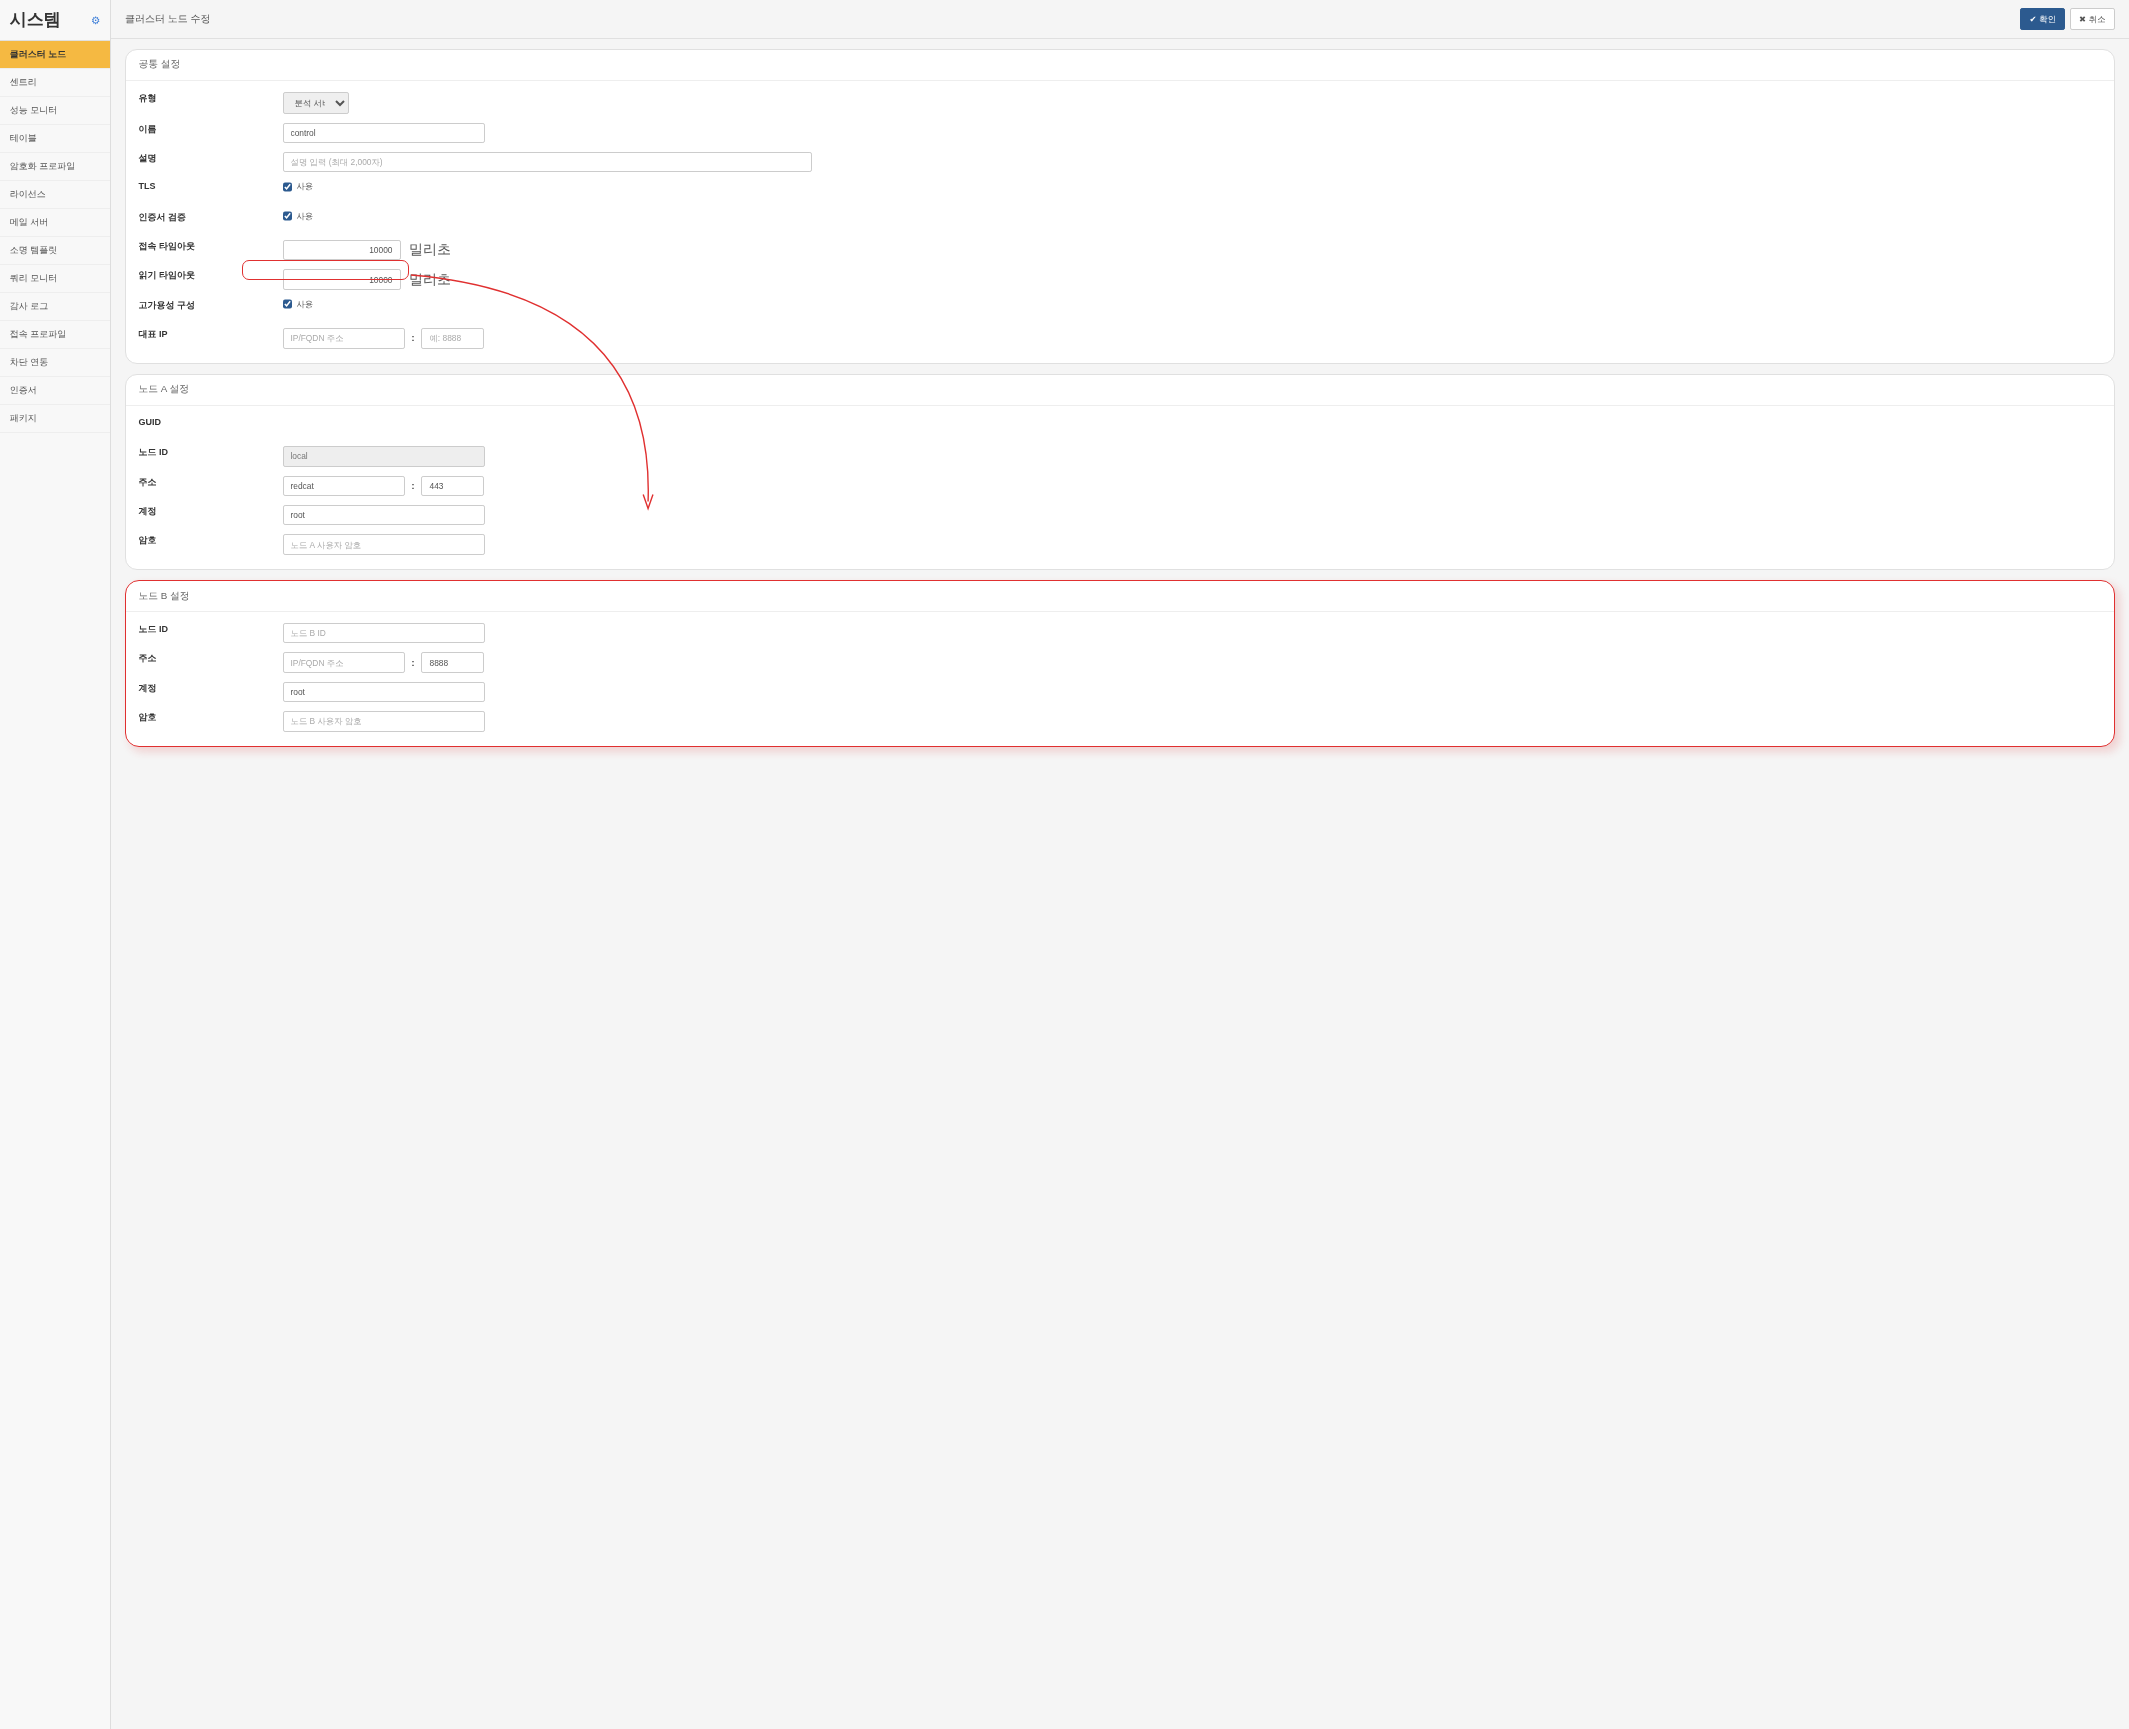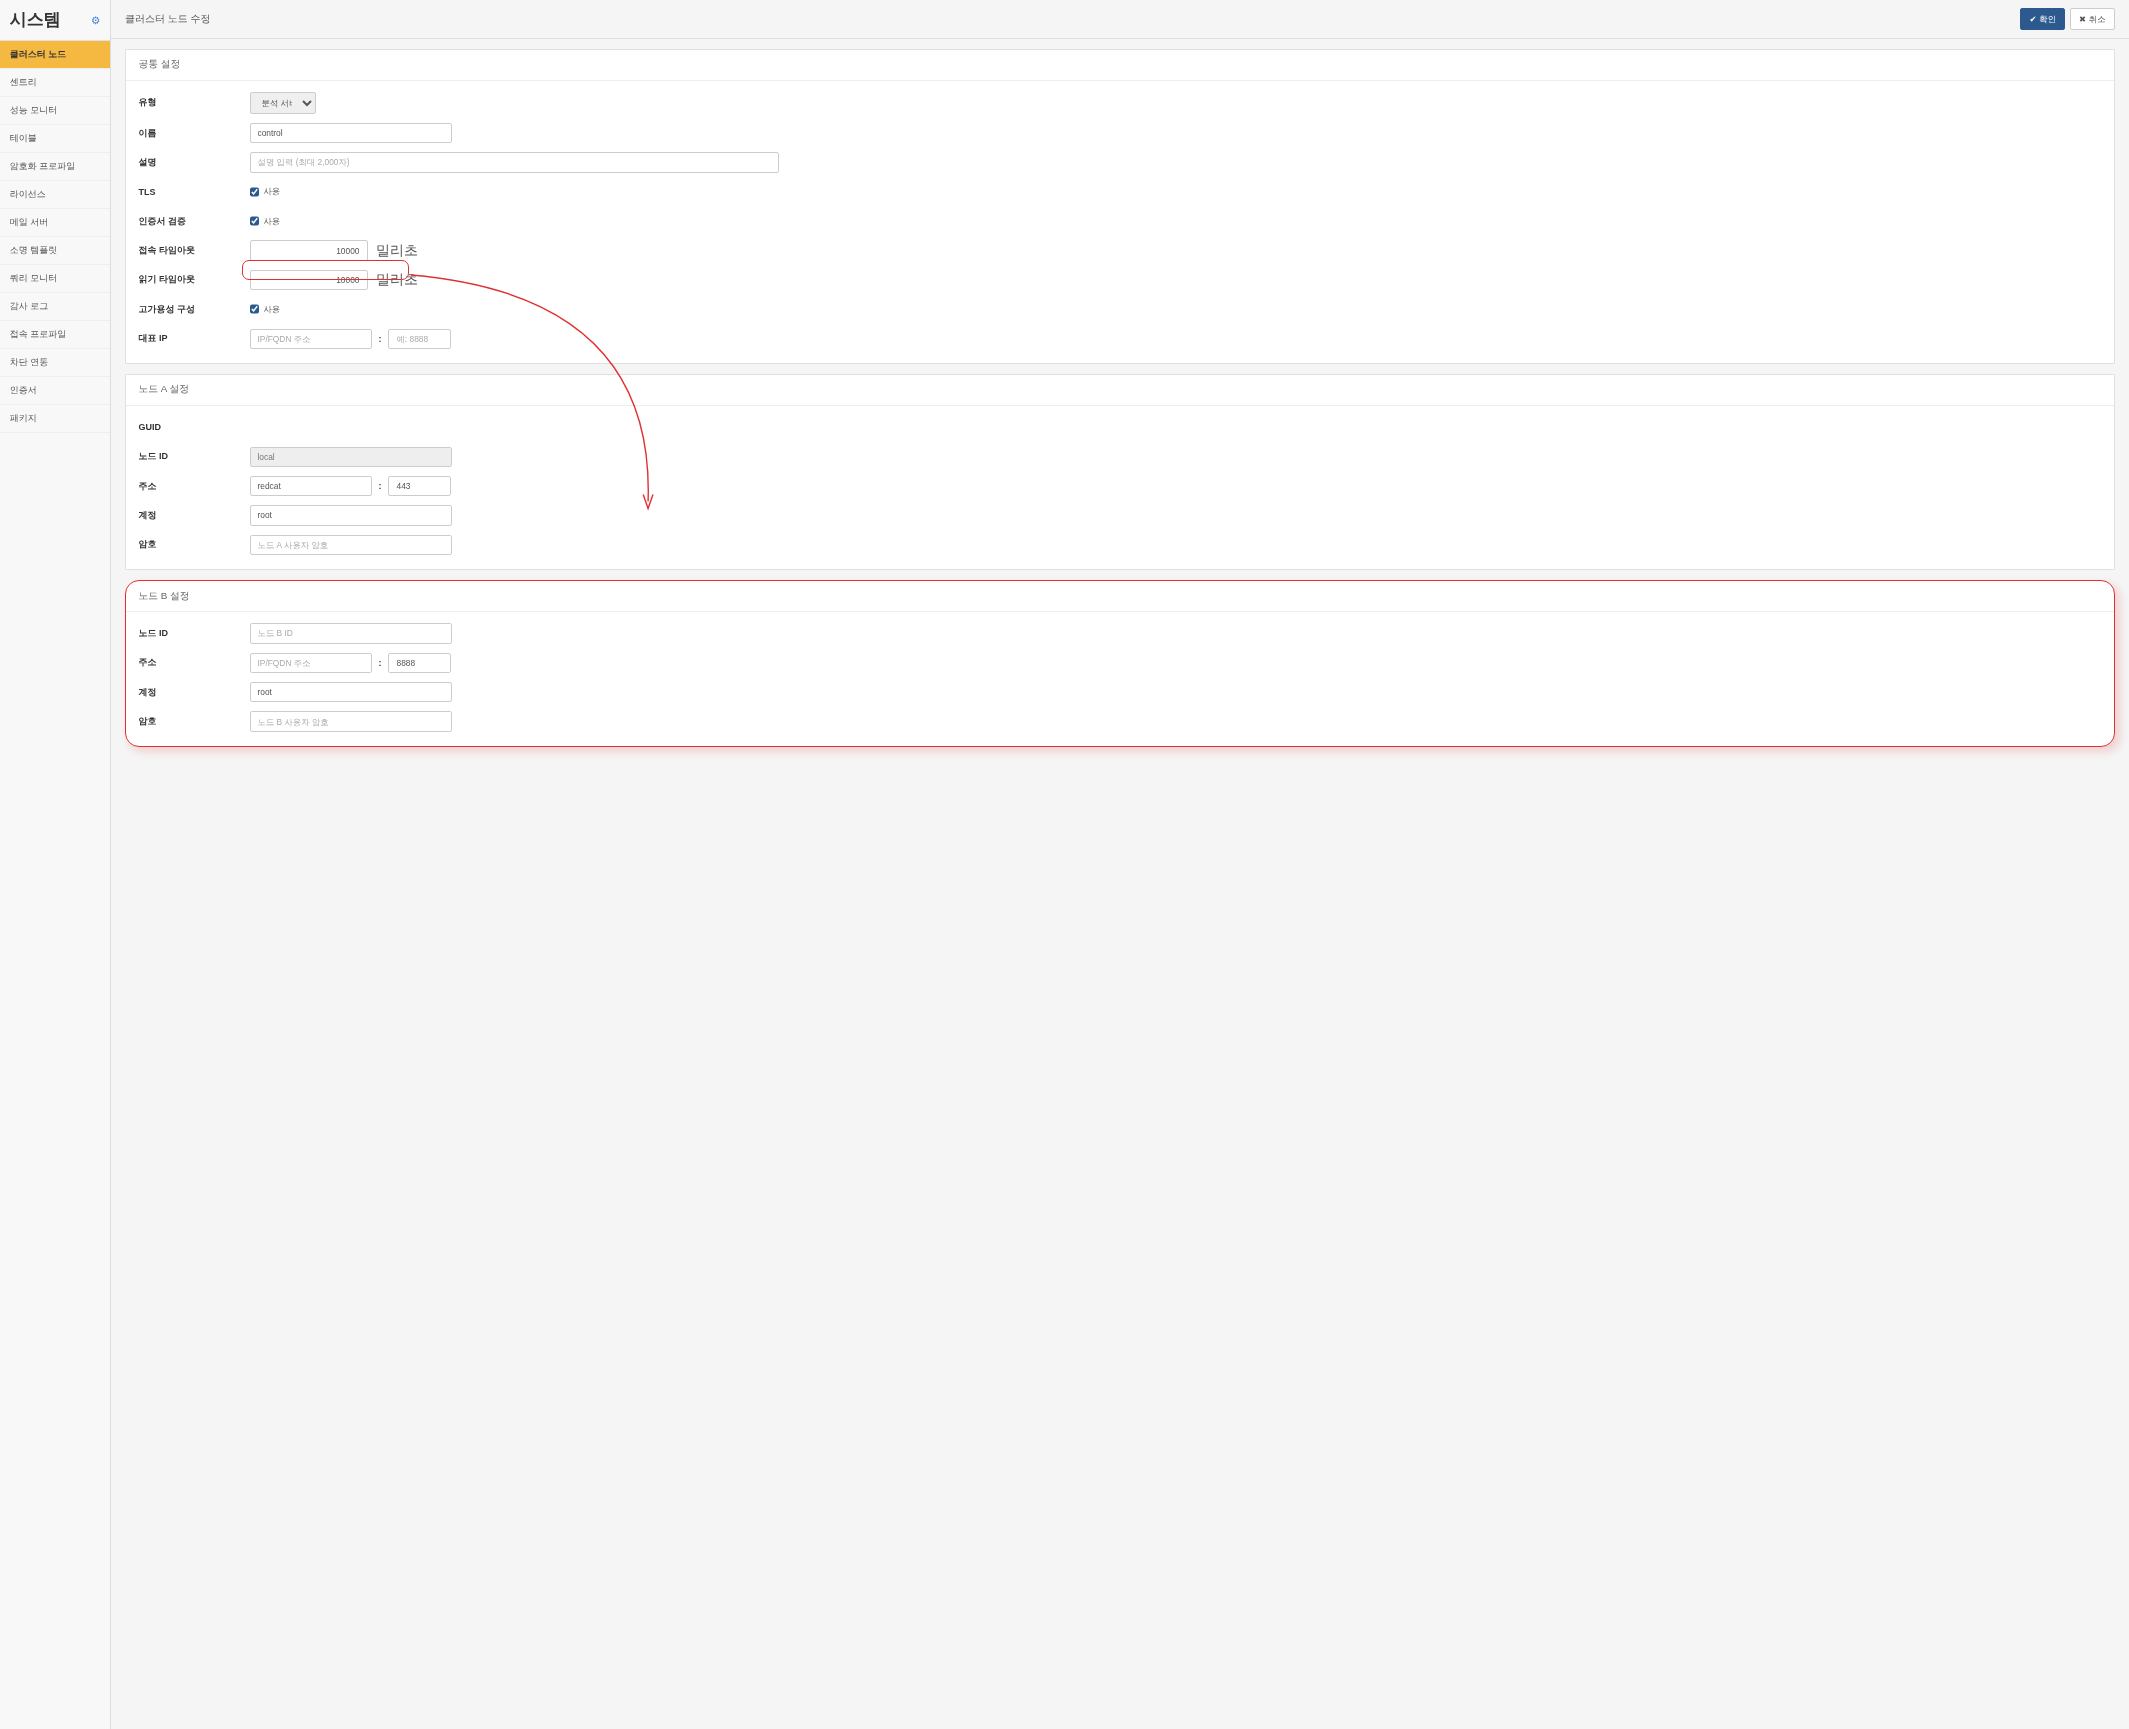"공통 설정" .panel { border-radius: 1px -> 12px }
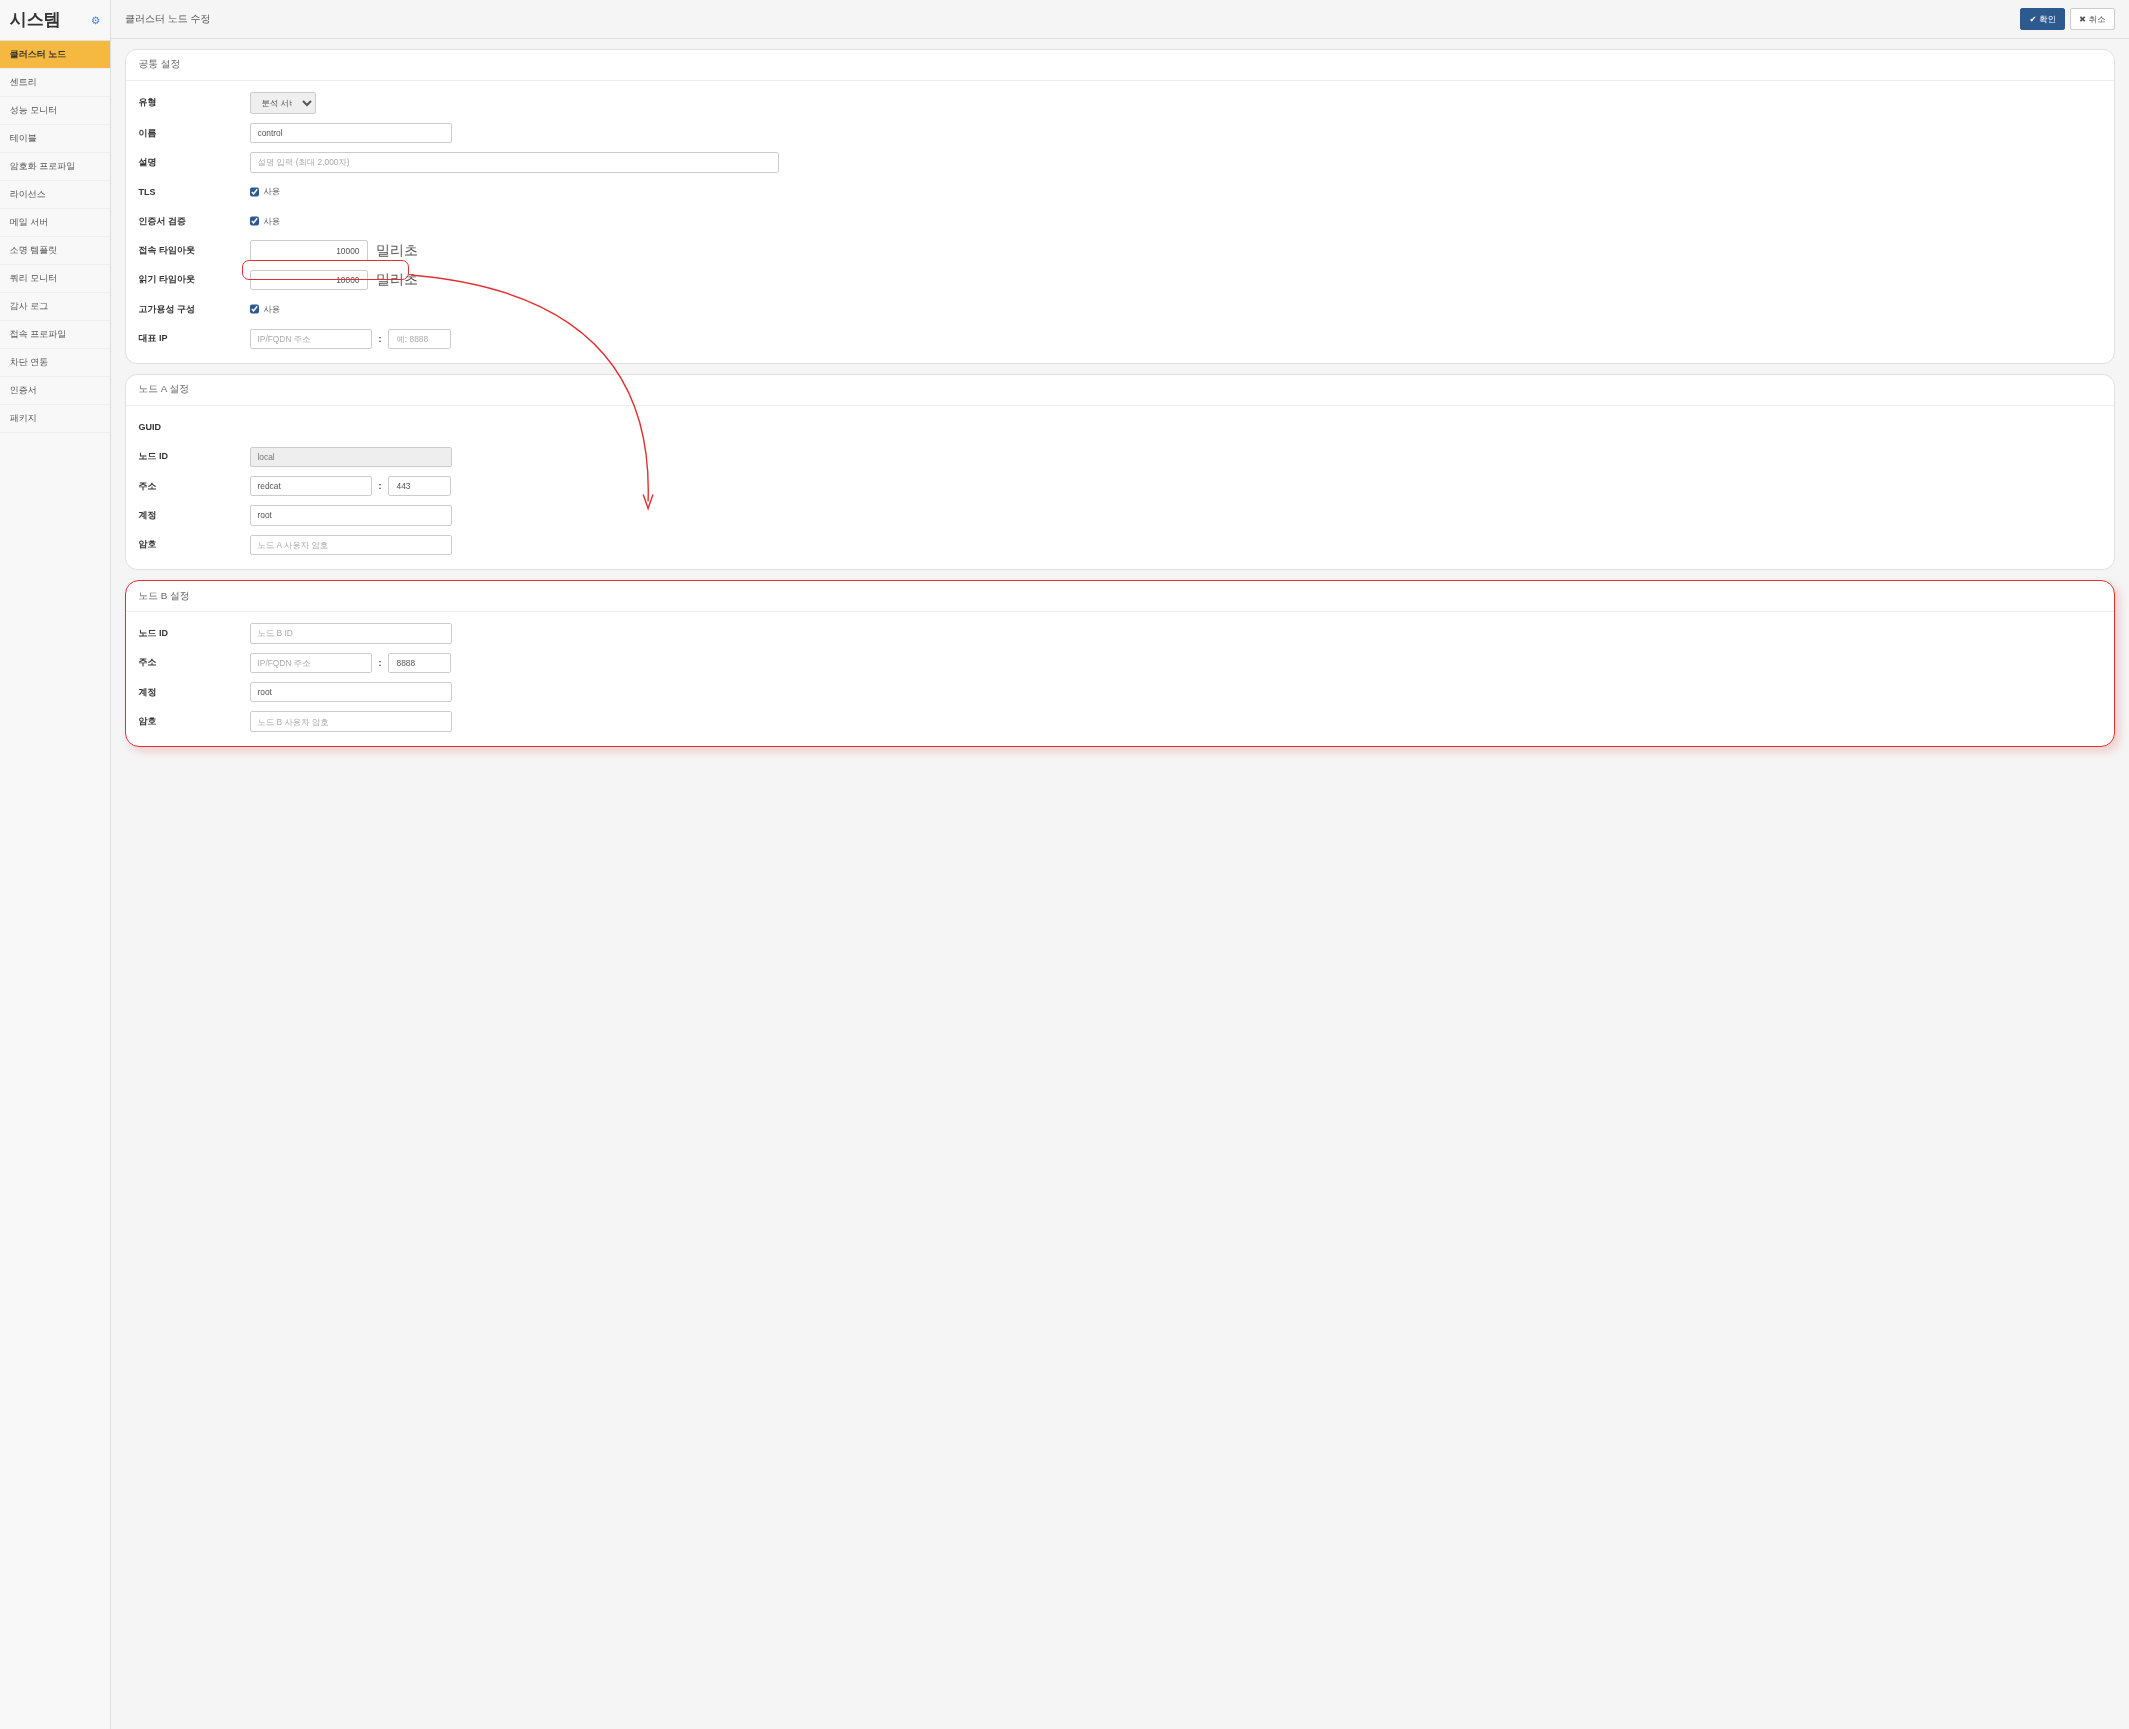"유형" .form-row { align-items: center -> flex-start; gap: none -> 33px }
